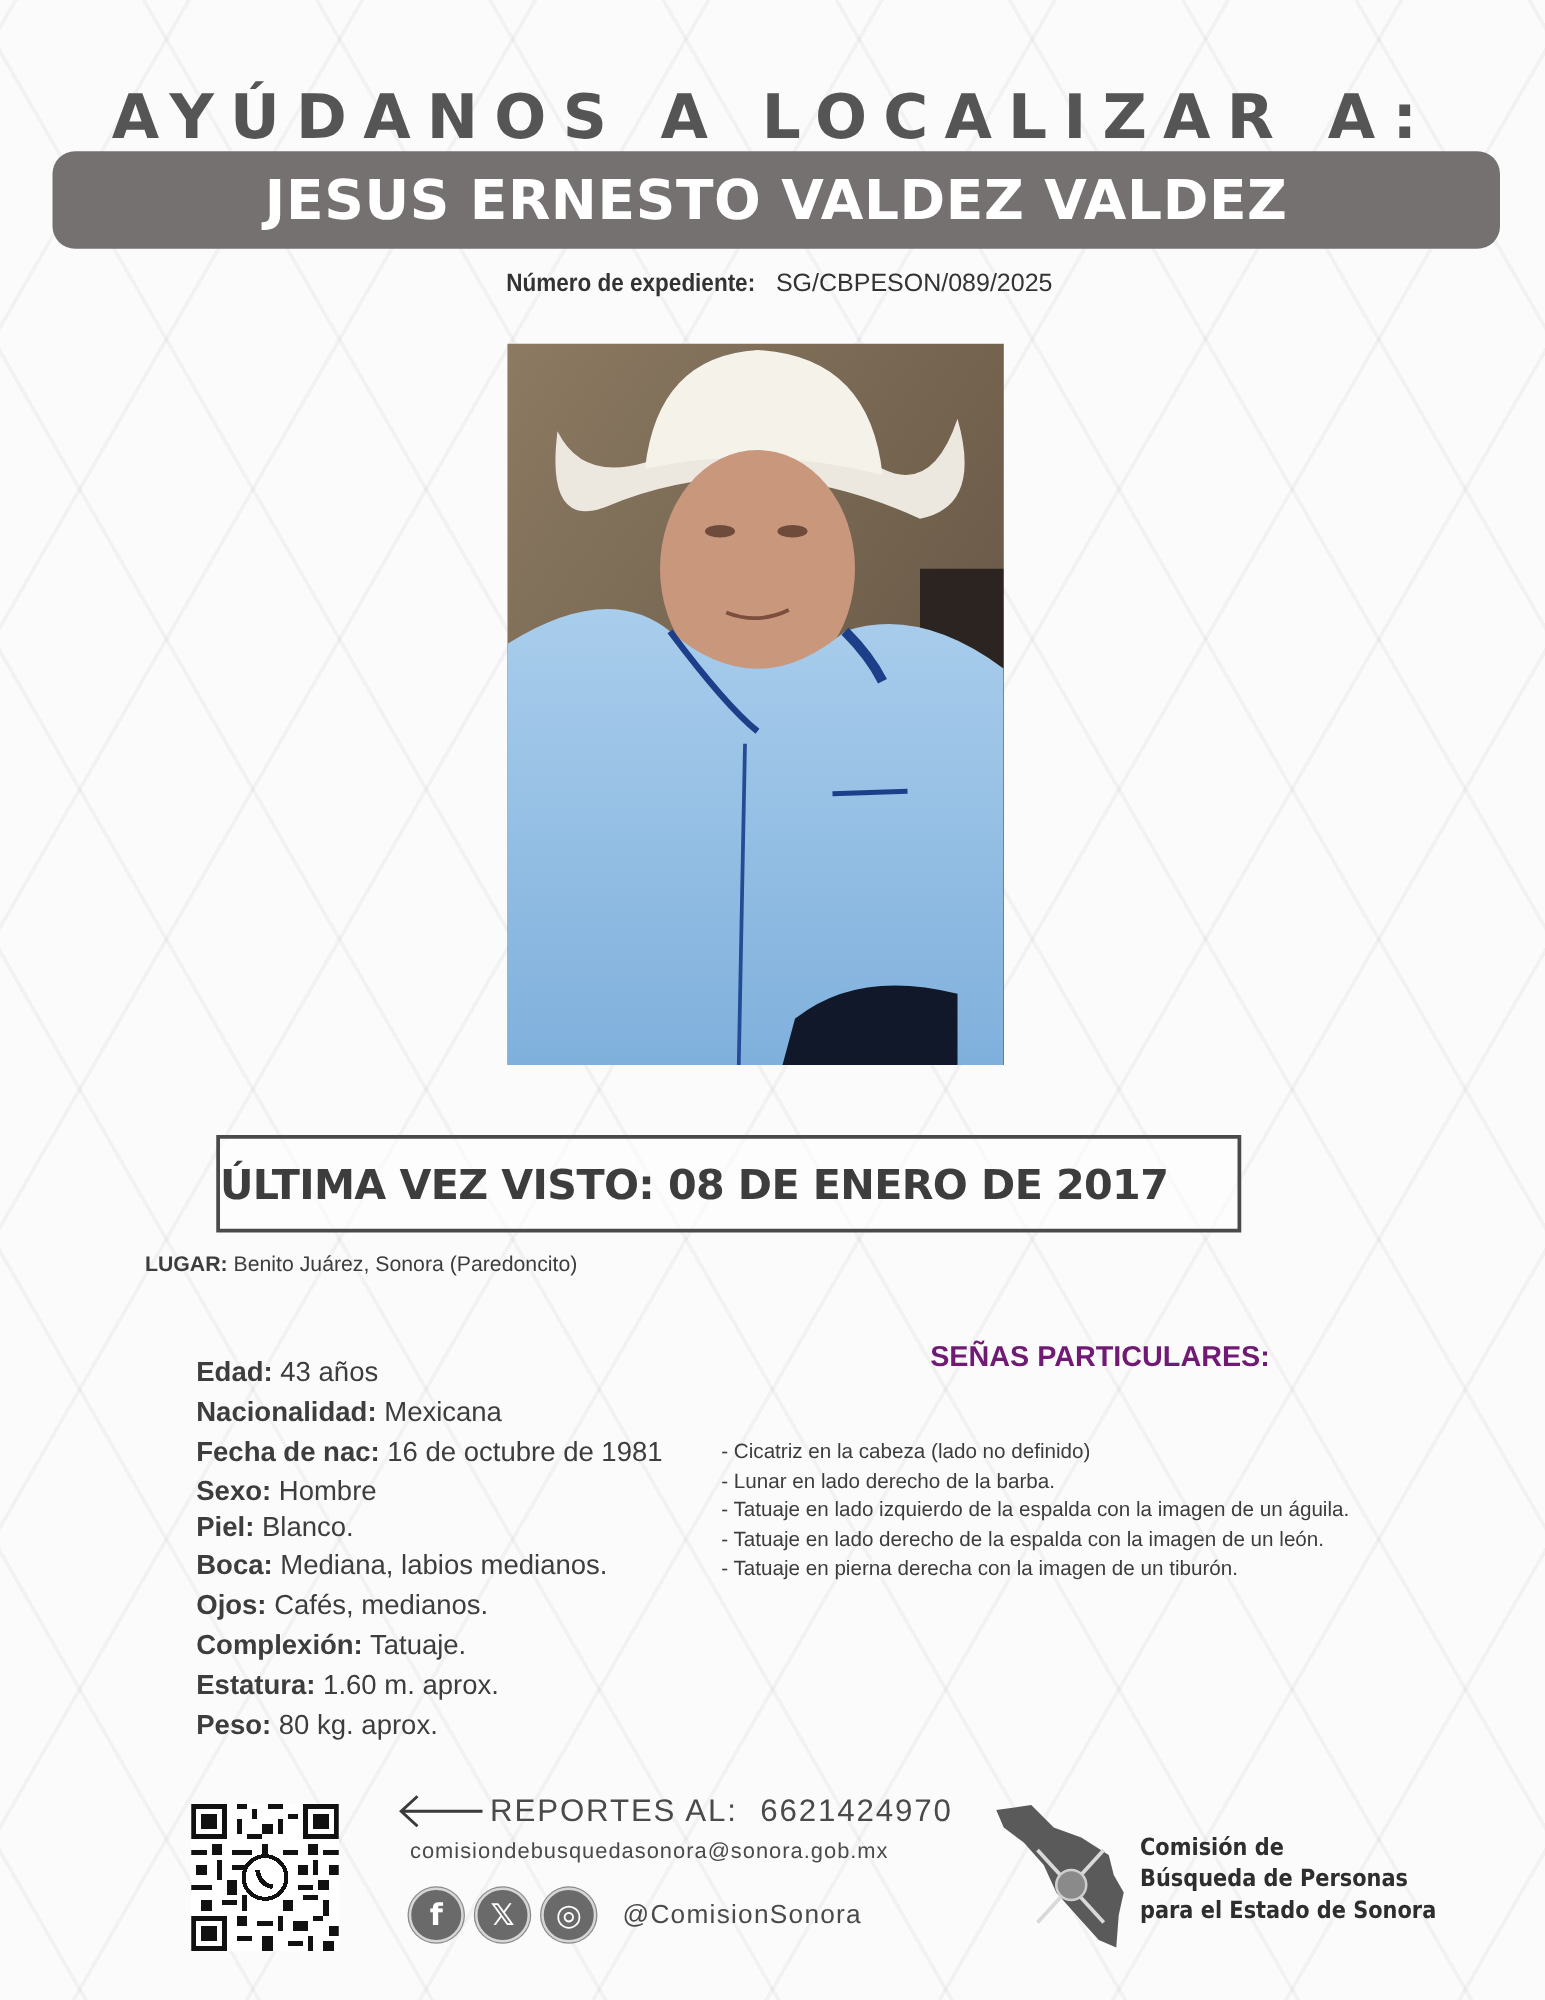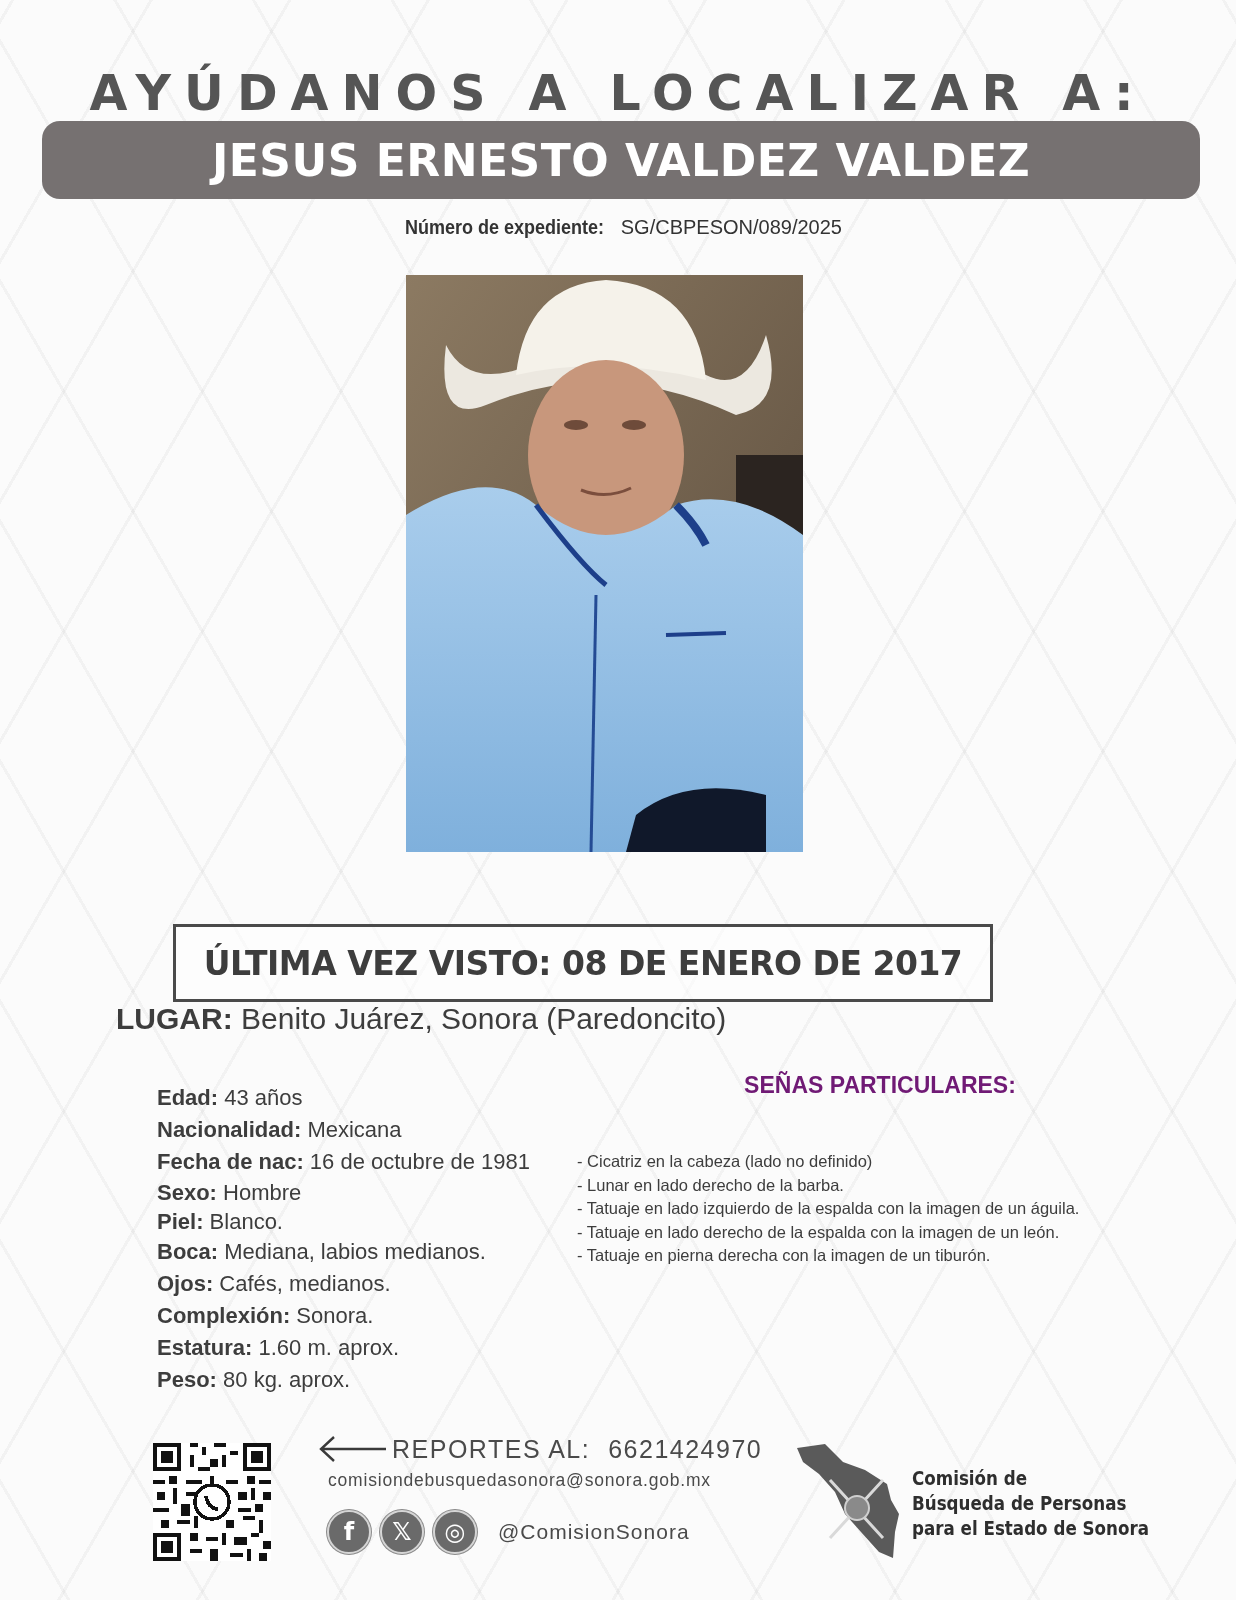"ÚLTIMA VEZ VISTO: 08 DE" .last-seen-box { justify-content: center -> flex-start; margin-top: 16px -> none }
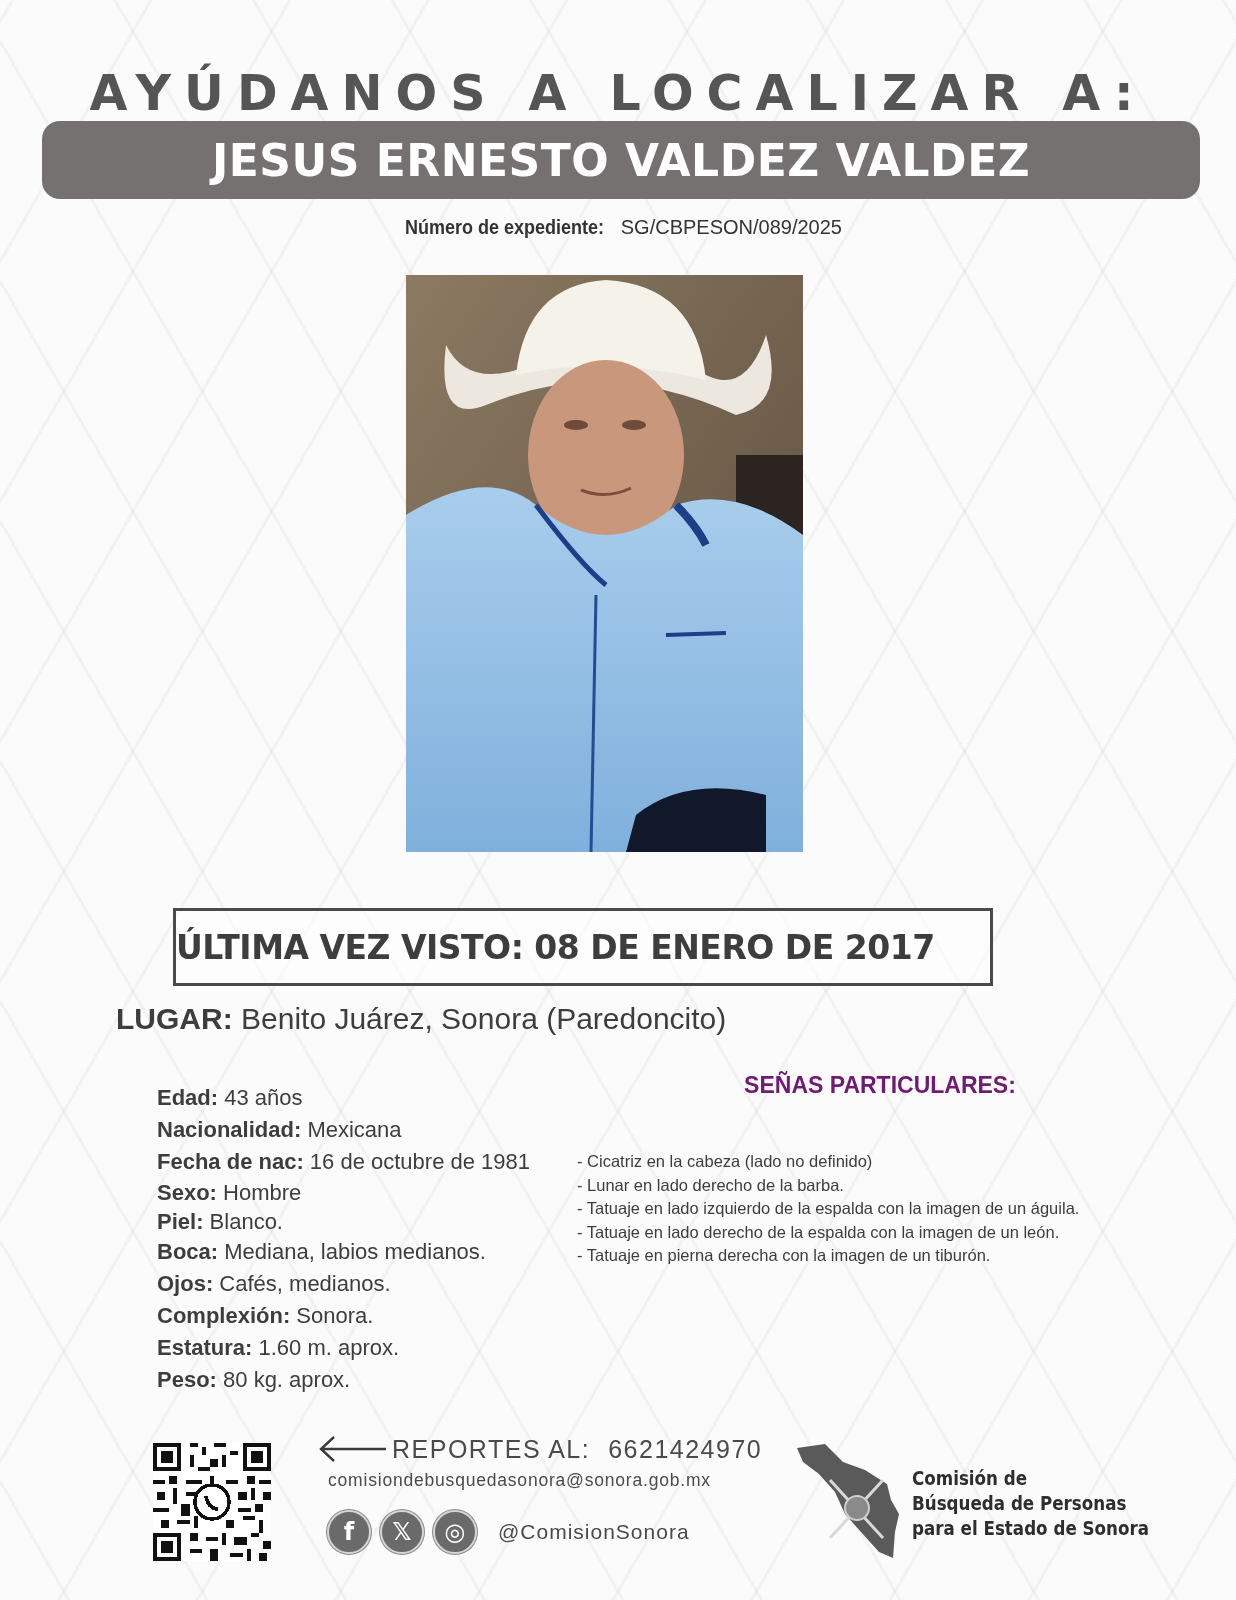"LUGAR: Benito Juárez, Sonora" .place-line { font-size: 30px -> 17px }
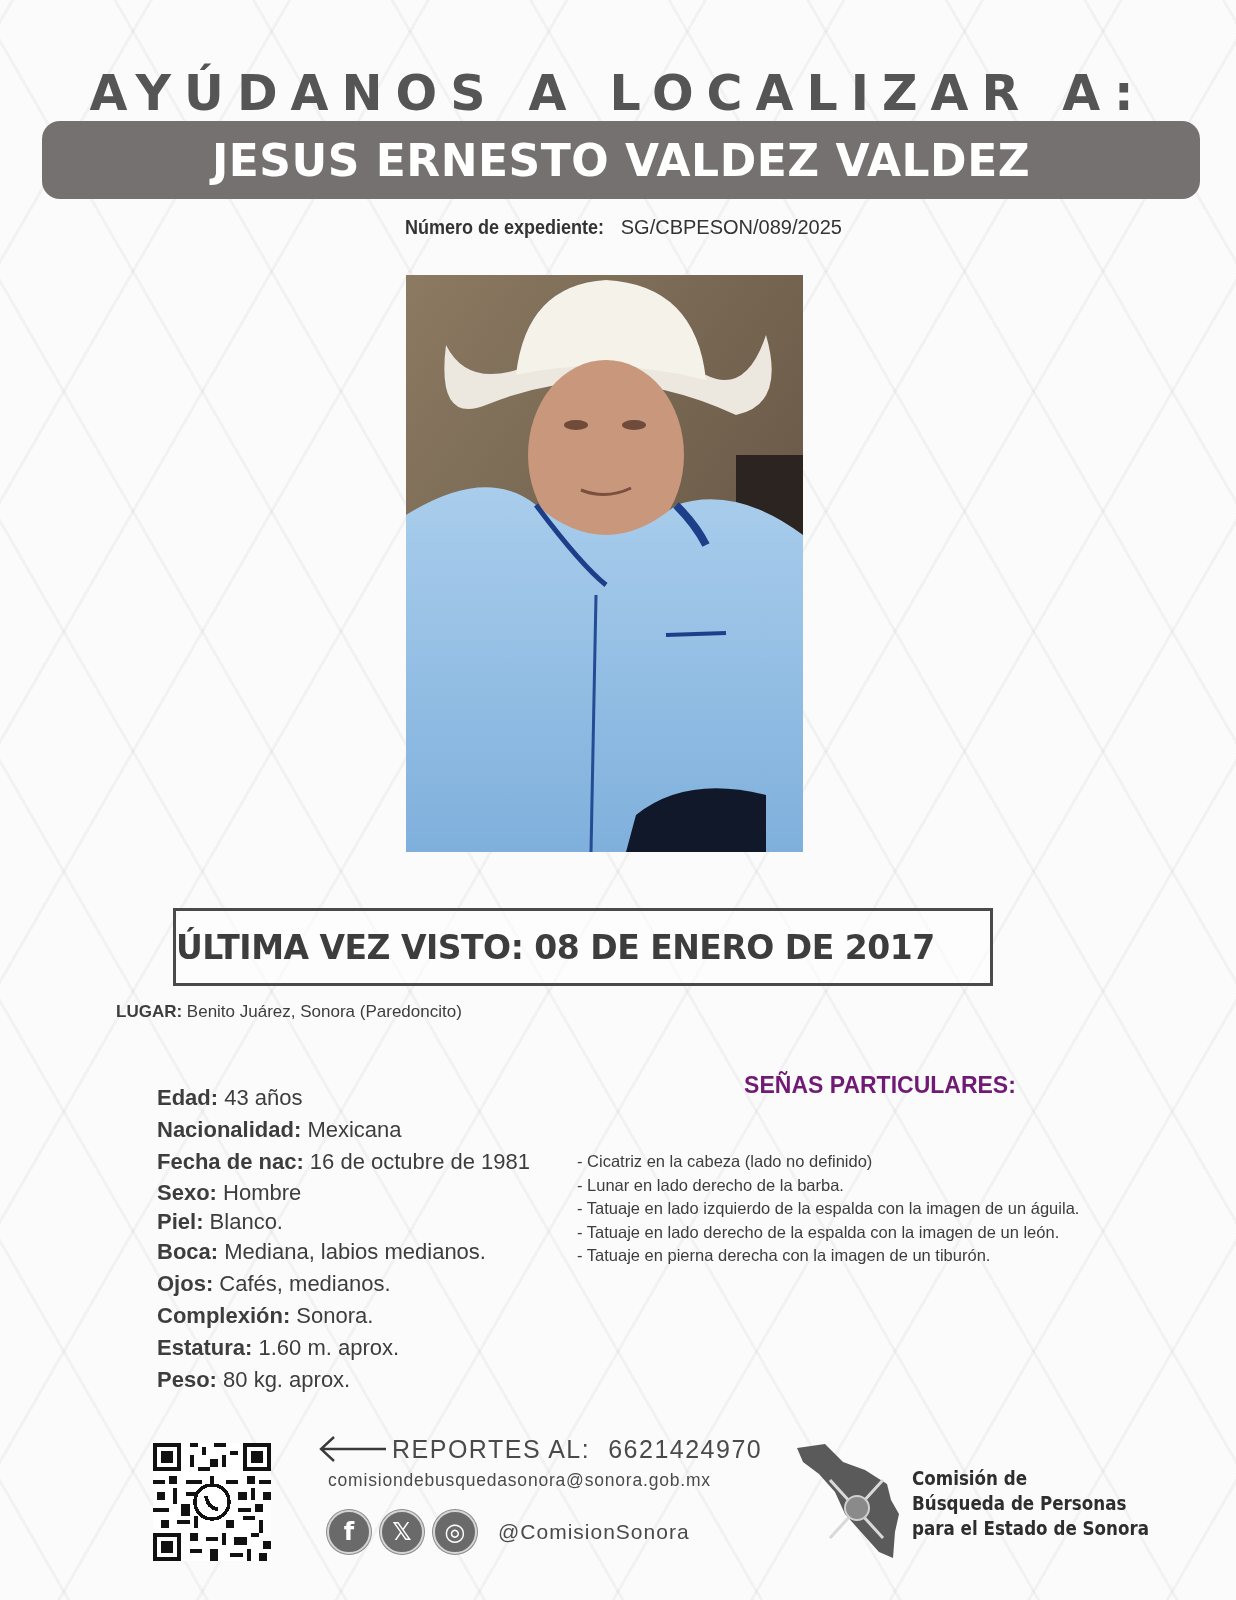"Sonora." span { text: Sonora -> Tatuaje }
